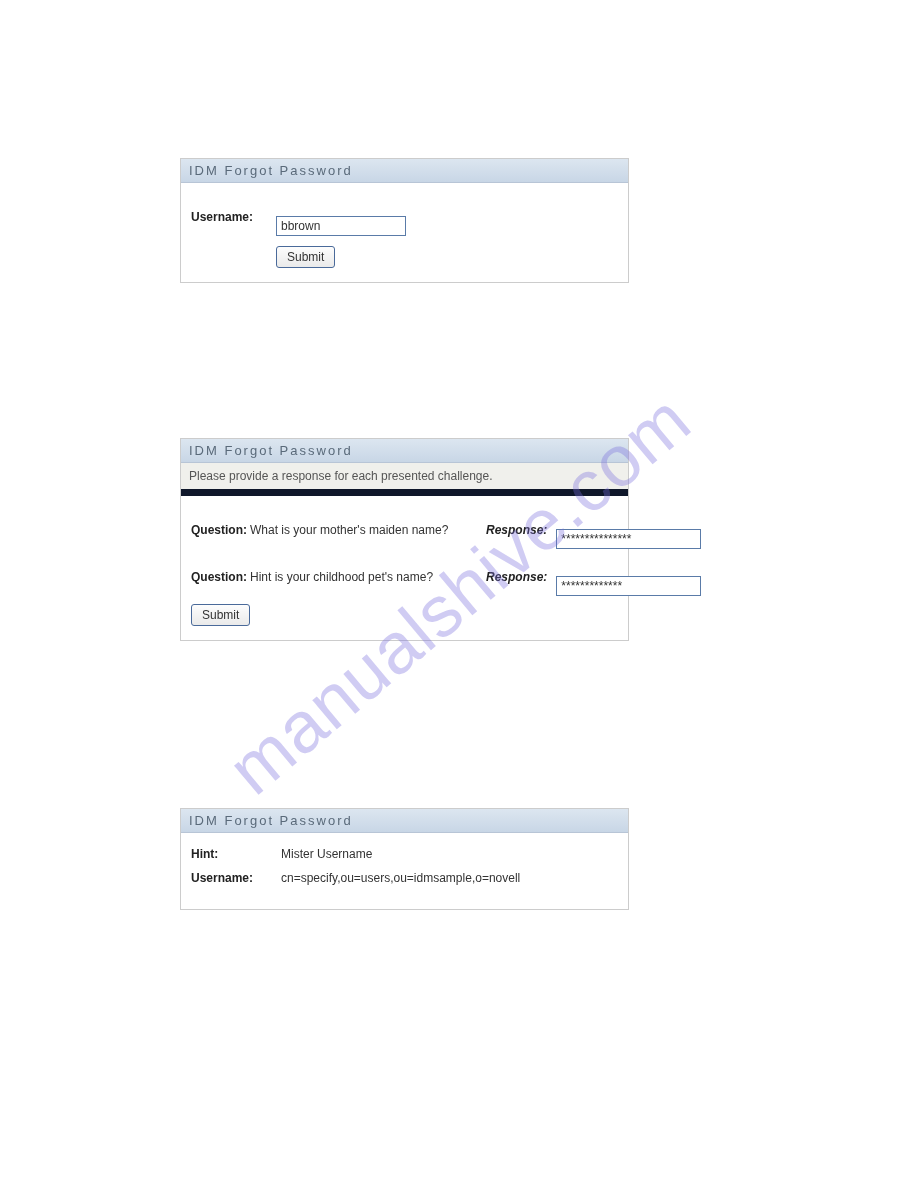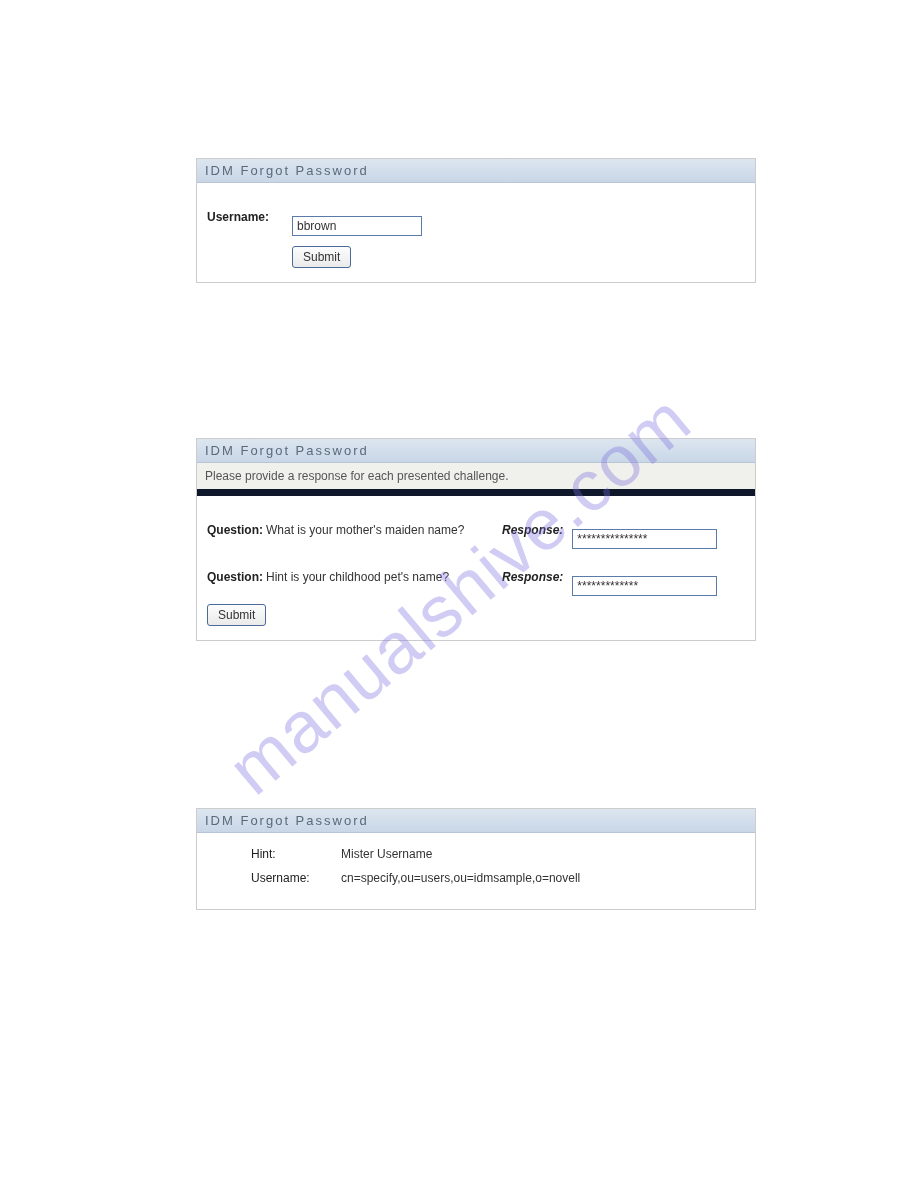"IDM Forgot Password" .panel { left: 196px -> 180px; width: 560px -> 449px }
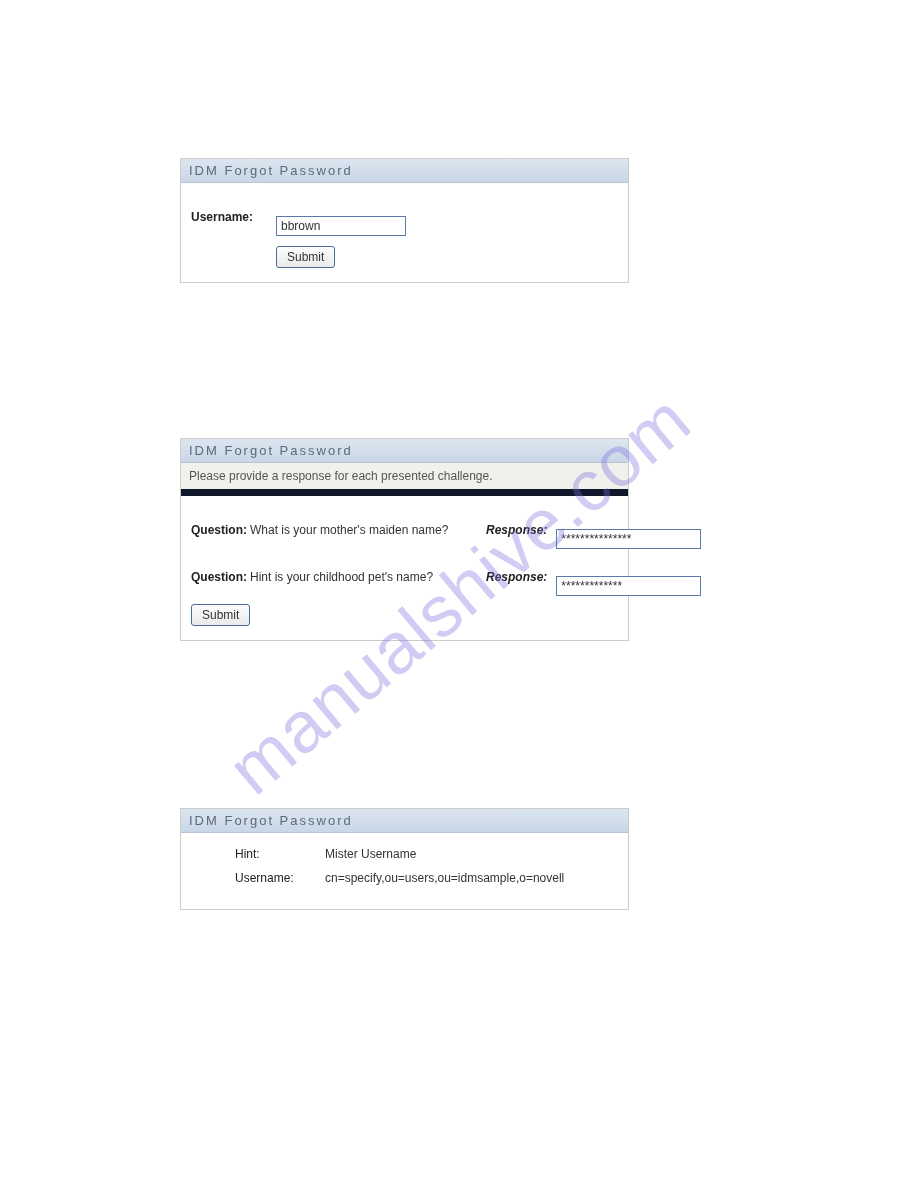"Hint:" .info-label { font-weight: normal -> bold; margin-left: 44px -> none }
